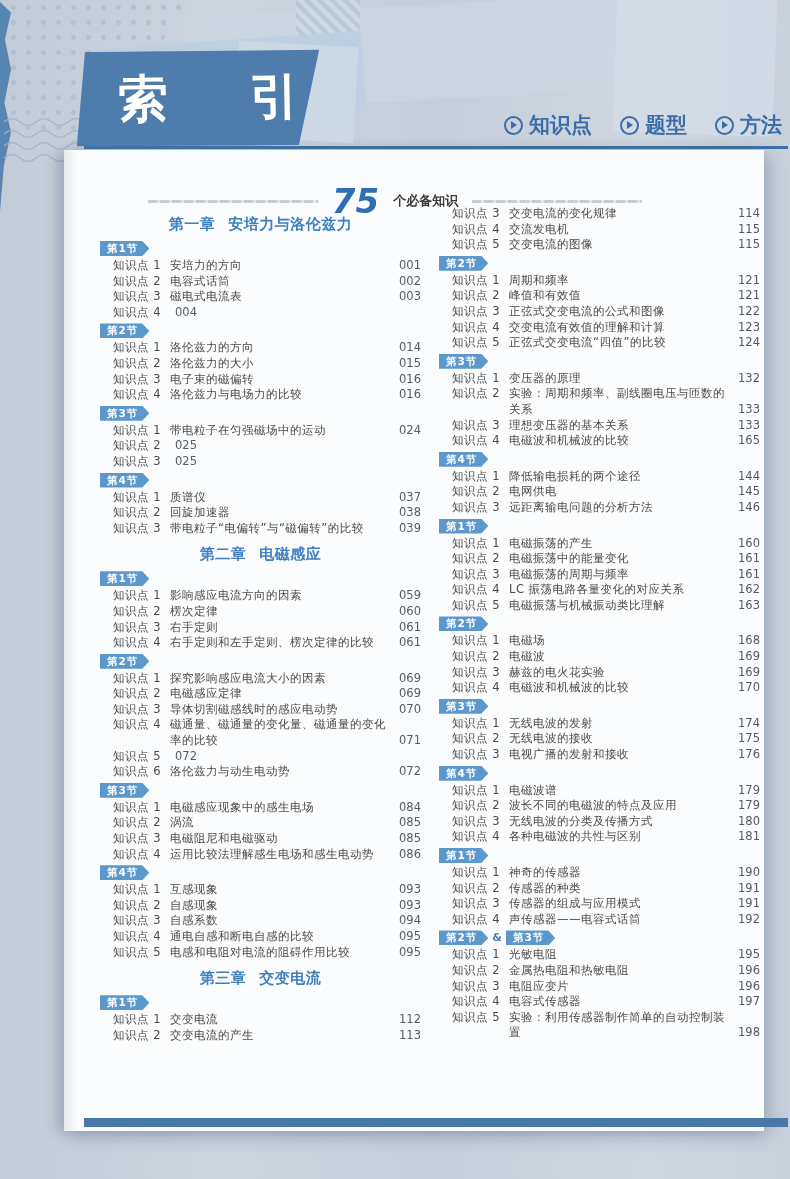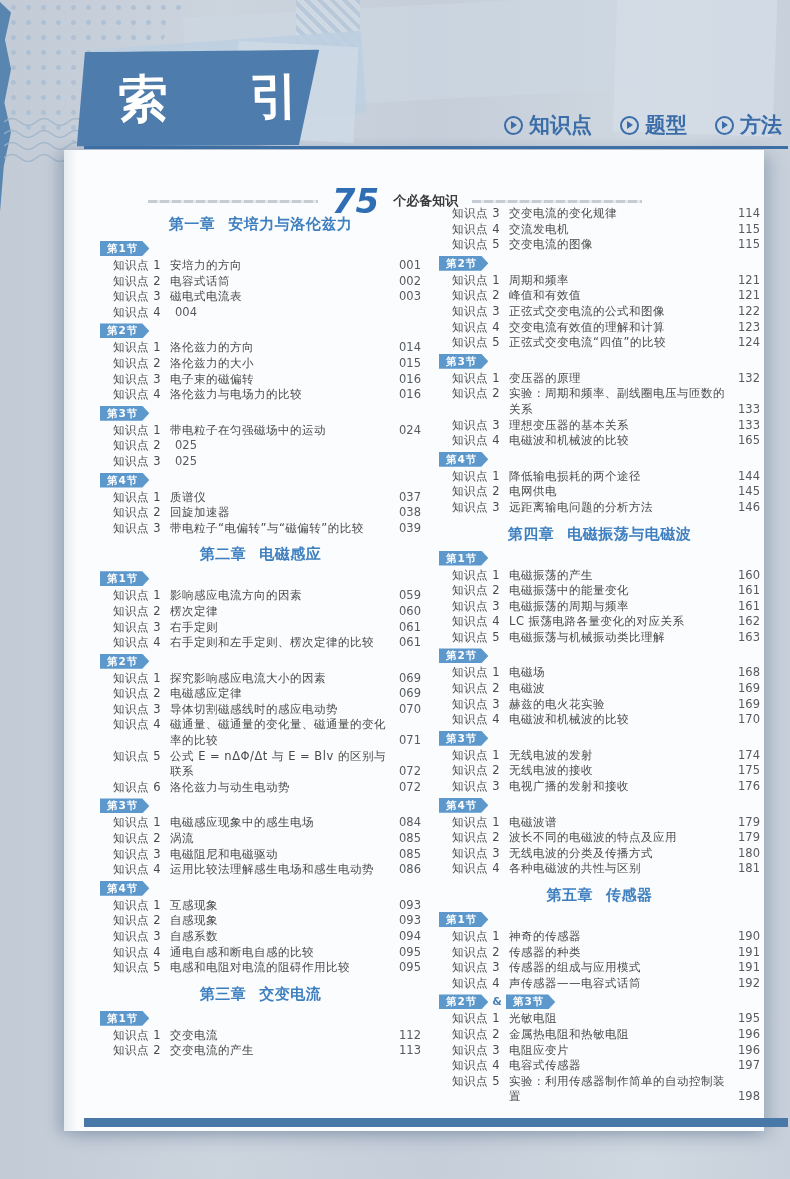"第四章 电磁振荡与电磁波" div.chapter { html: <div><span>第四章</span><span>电磁振荡与电磁波</span></div> -> none }
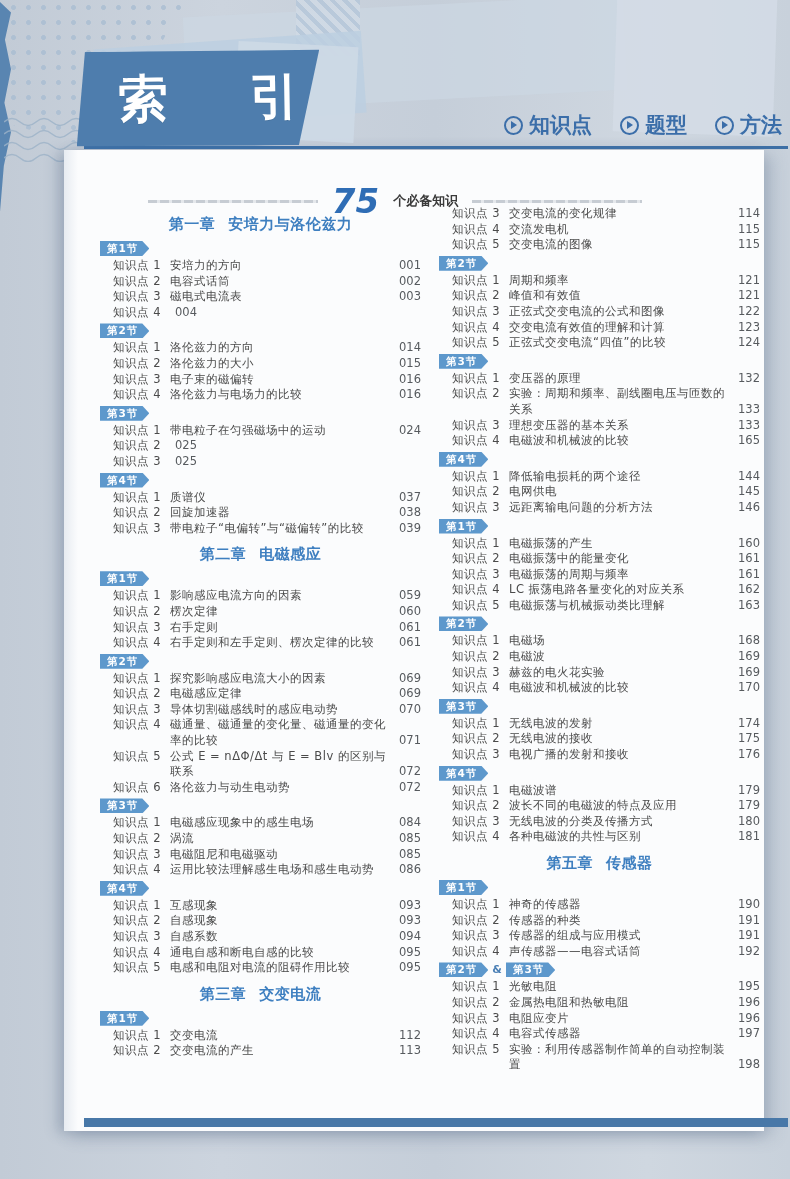"公式 E = nΔΦ/Δt 与" span.kp-title { html: <span>公式 E = nΔΦ/Δt 与 E = Blv 的区别与联系</span> -> none }
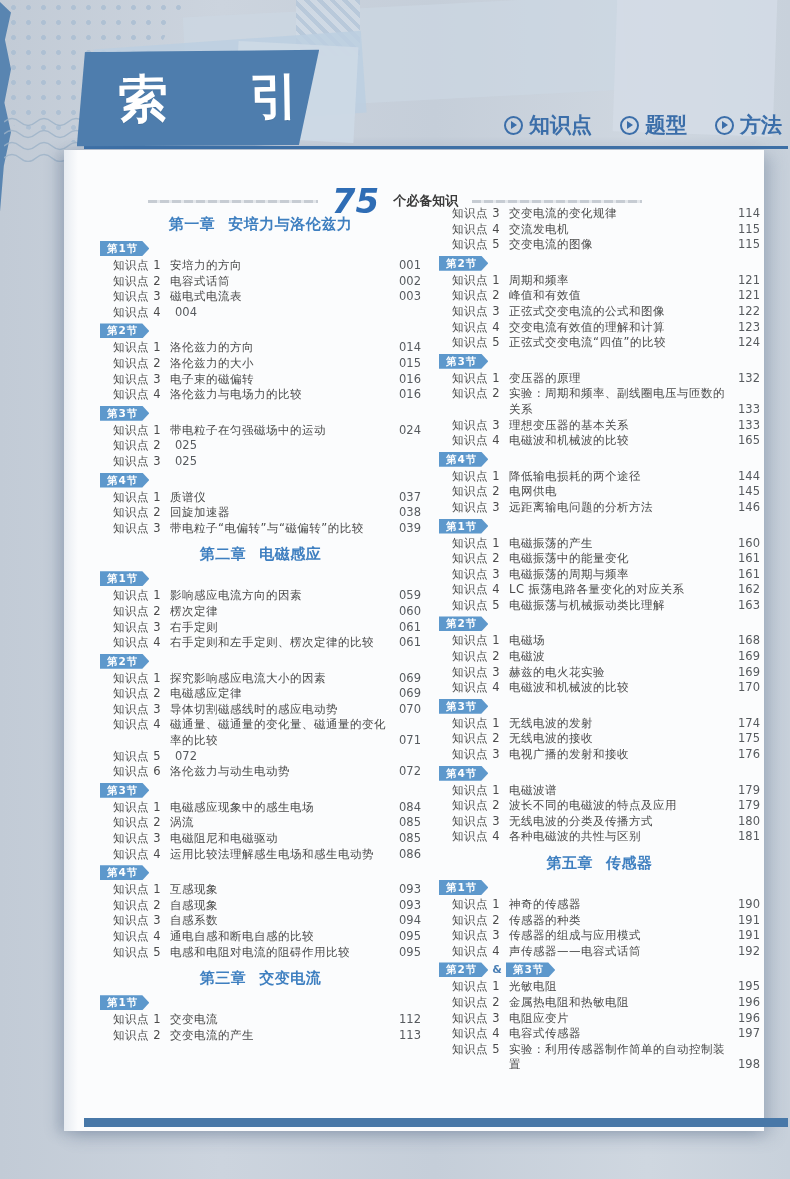"第五章 传感器" div.chapter { html: <div><span>第五章</span><span>传感器</span></div> -> none }
